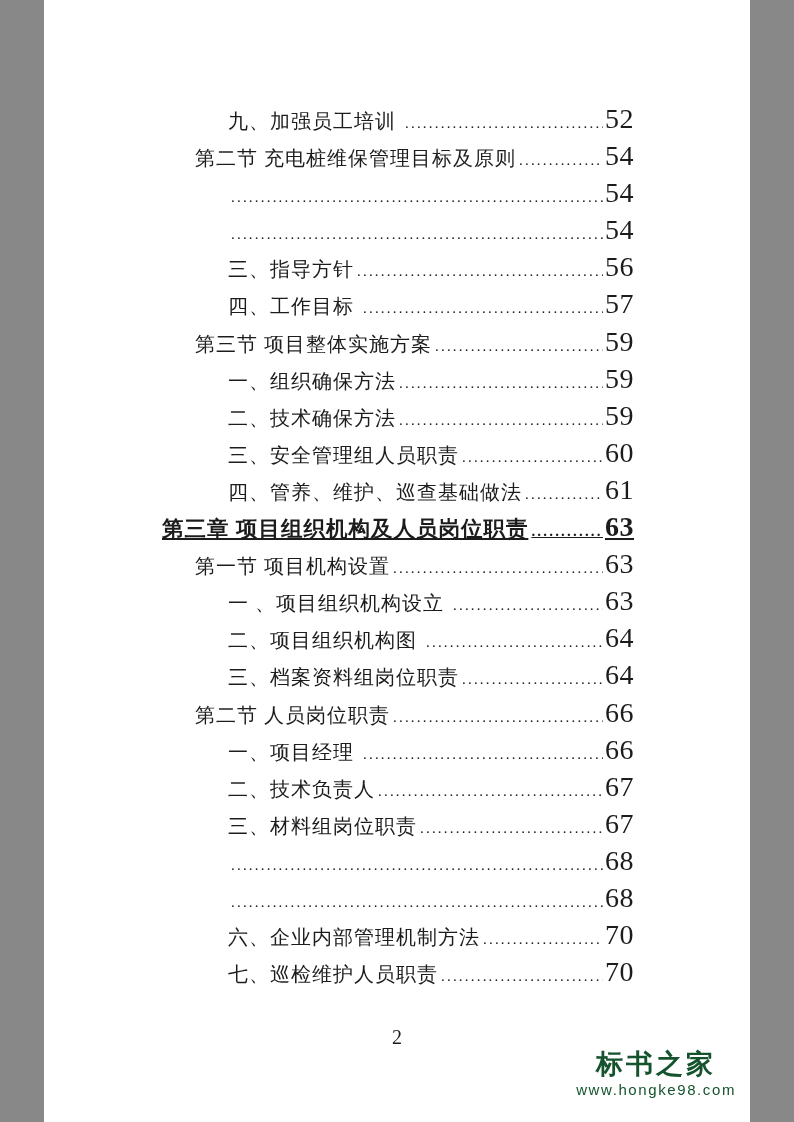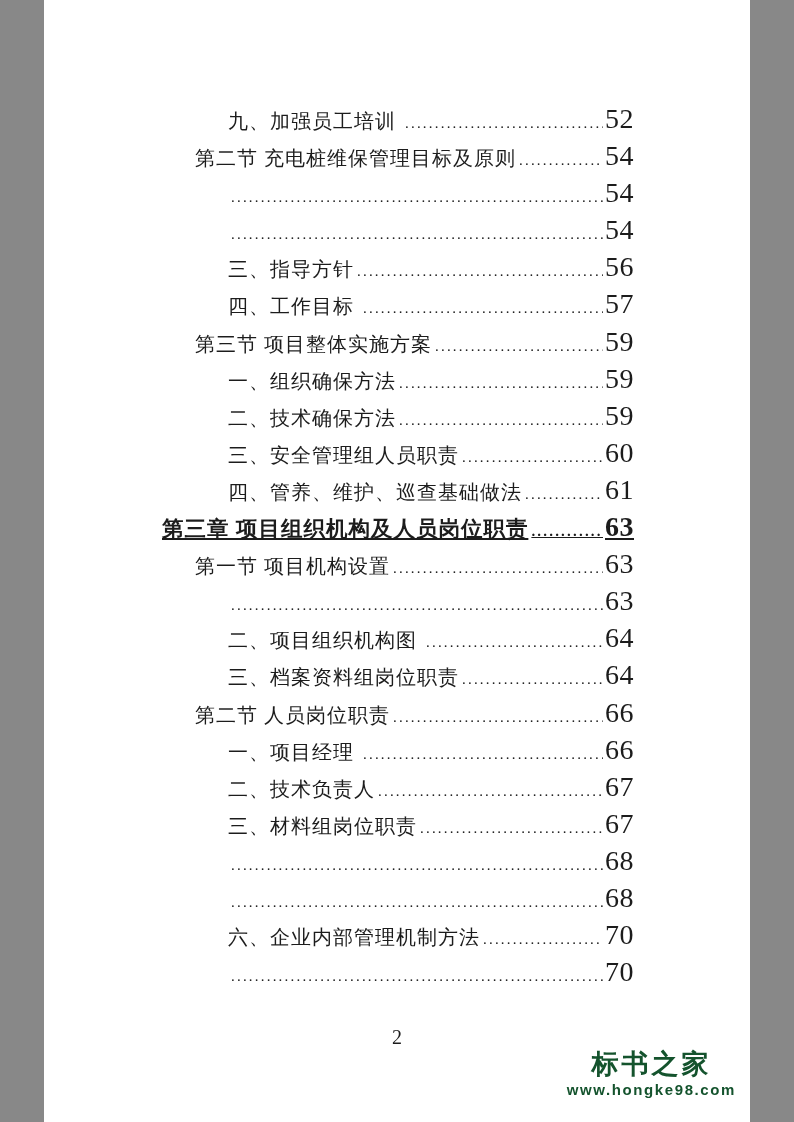"一 、项目组织机构设立" span.toc-label { html: none -> <span>一 、项目组织机构设立 </span> }
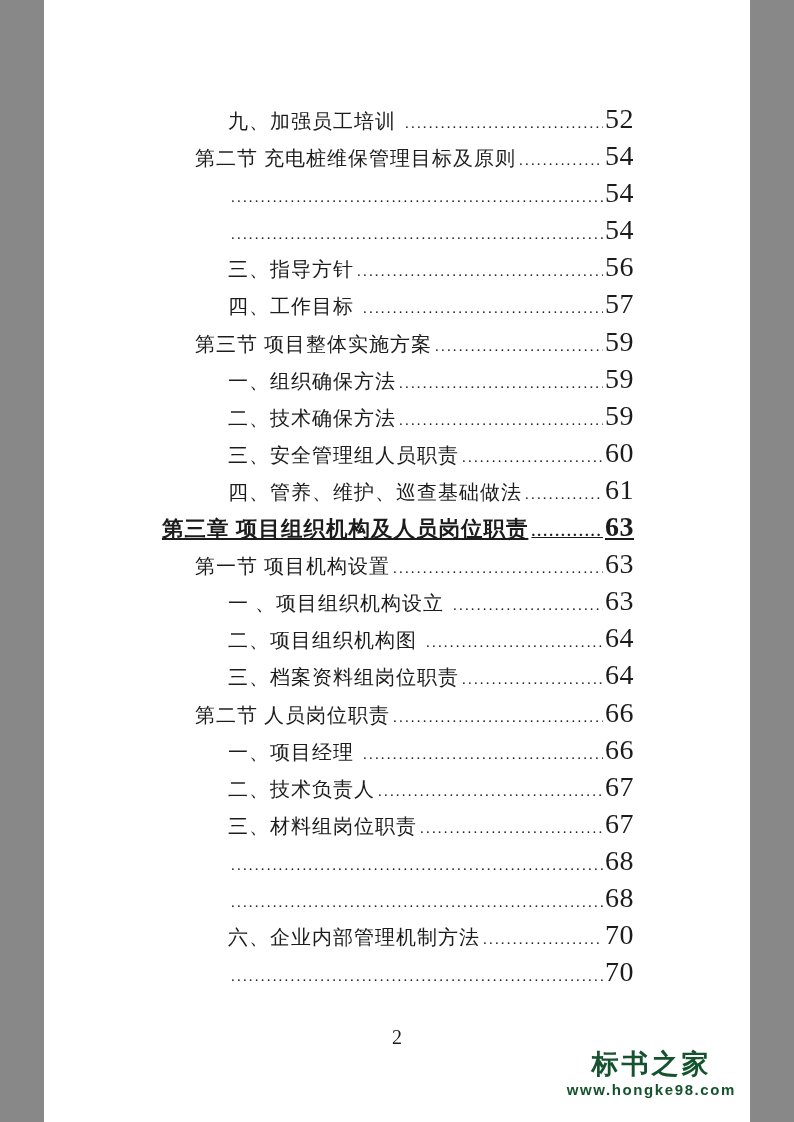"七、巡检维护人员职责" span.toc-label { html: none -> <span>七、巡检维护人员职责</span> }
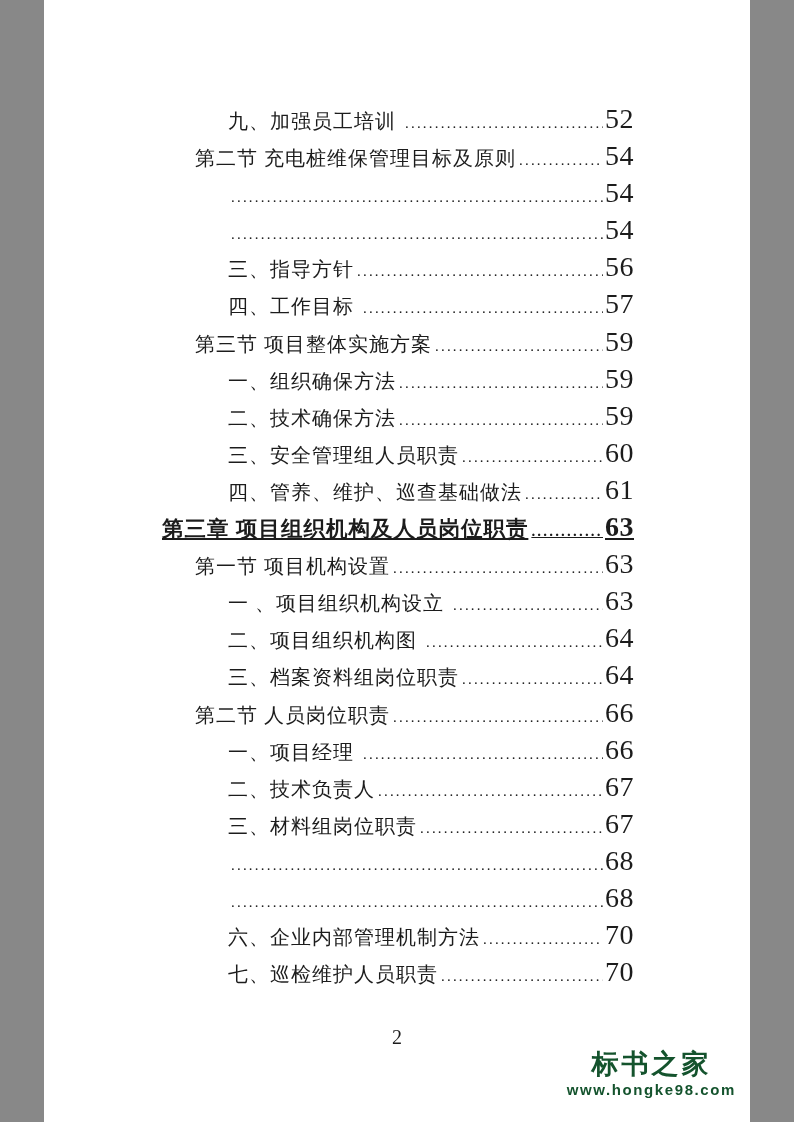"www.hongke98.com" .wm-url { font-weight: bold -> normal }
